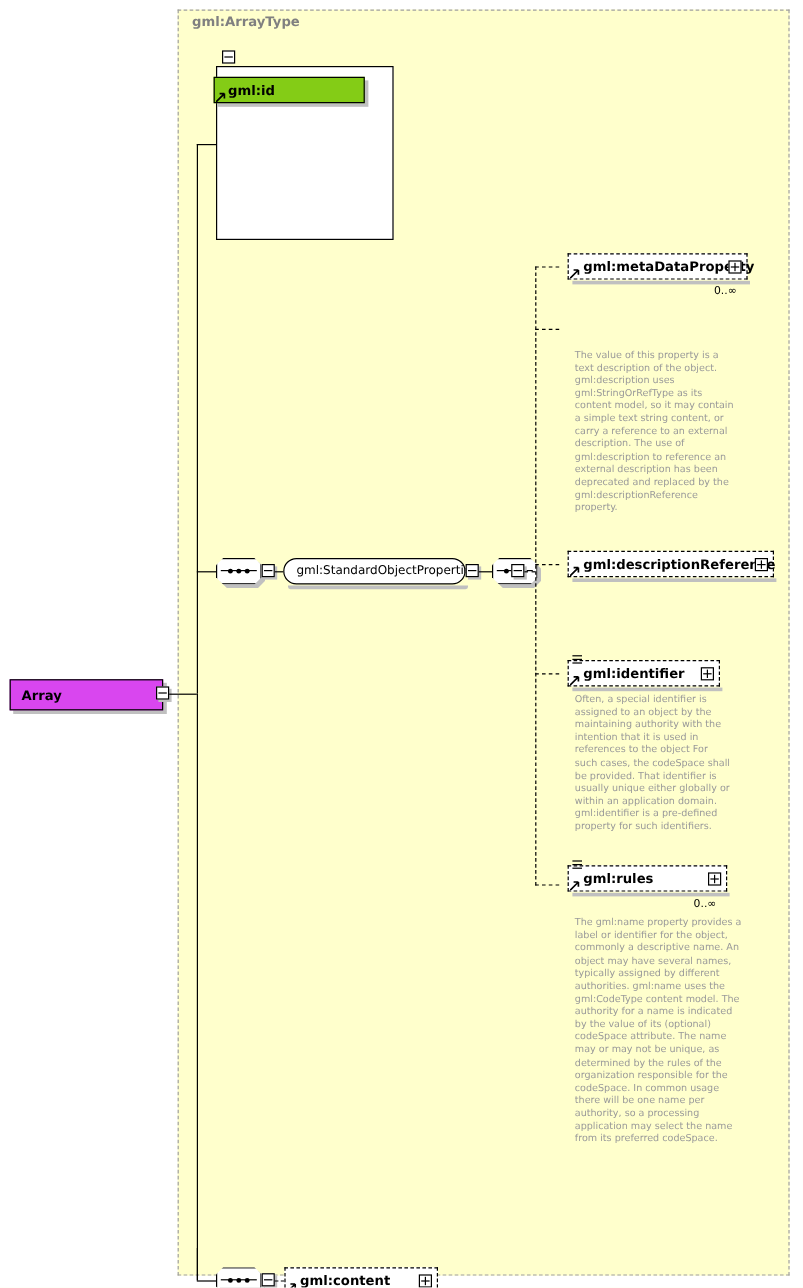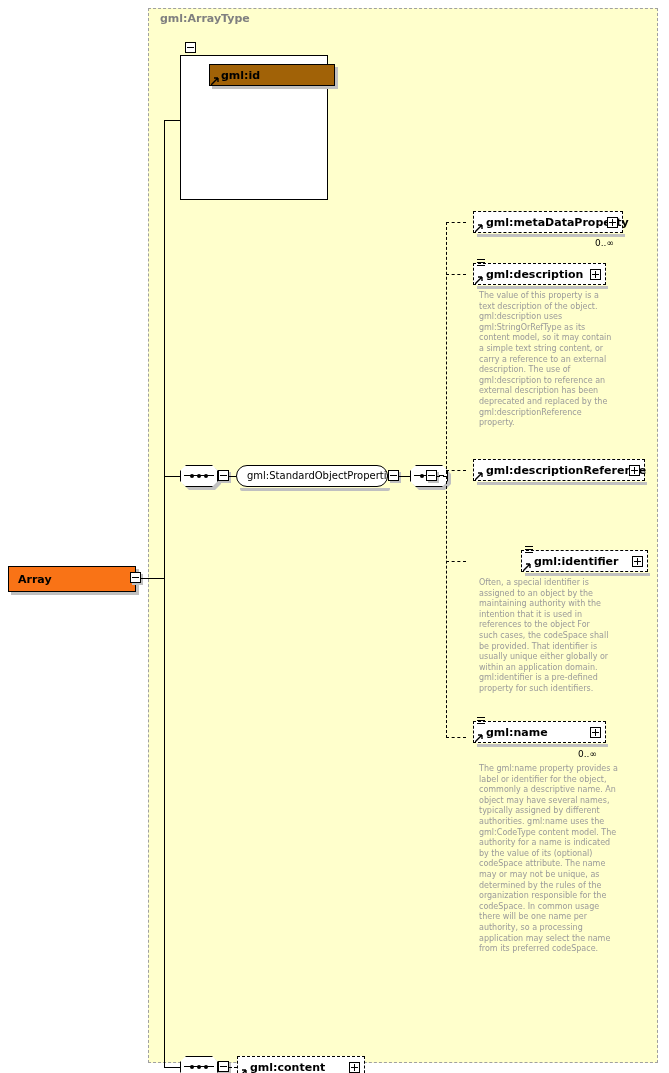"gml:id" .attr-box { background: #a16207 -> #84cc16; left: 209px -> 178px }
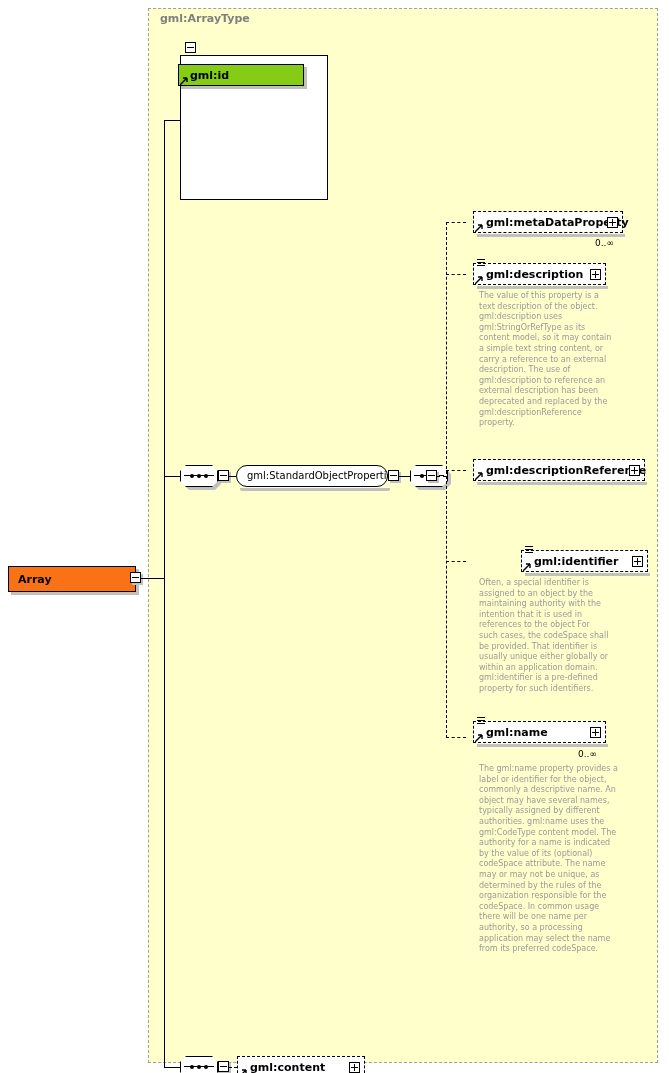"gml:description" div.el-box { html: <div> <div></div> <span> <span></span> <span></span> <span></span> </span> <span>gml:description</span> <span></span> <span> <svg> <path></path> </svg> </span> </div> -> none }
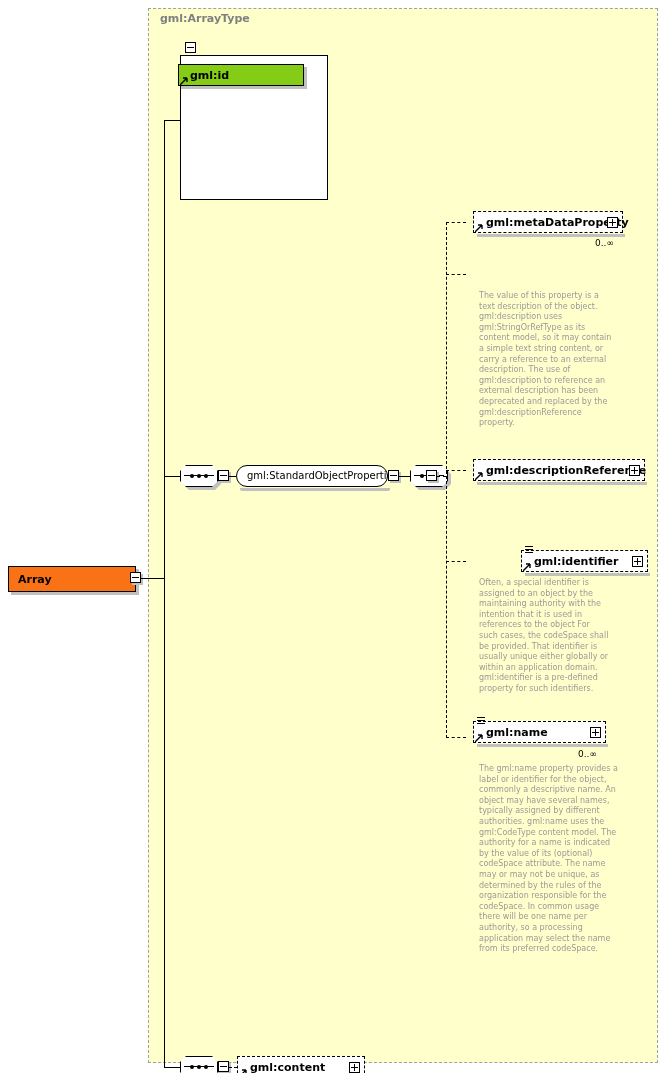"gml:identifier" div.el-box { margin-left: 48px -> none }
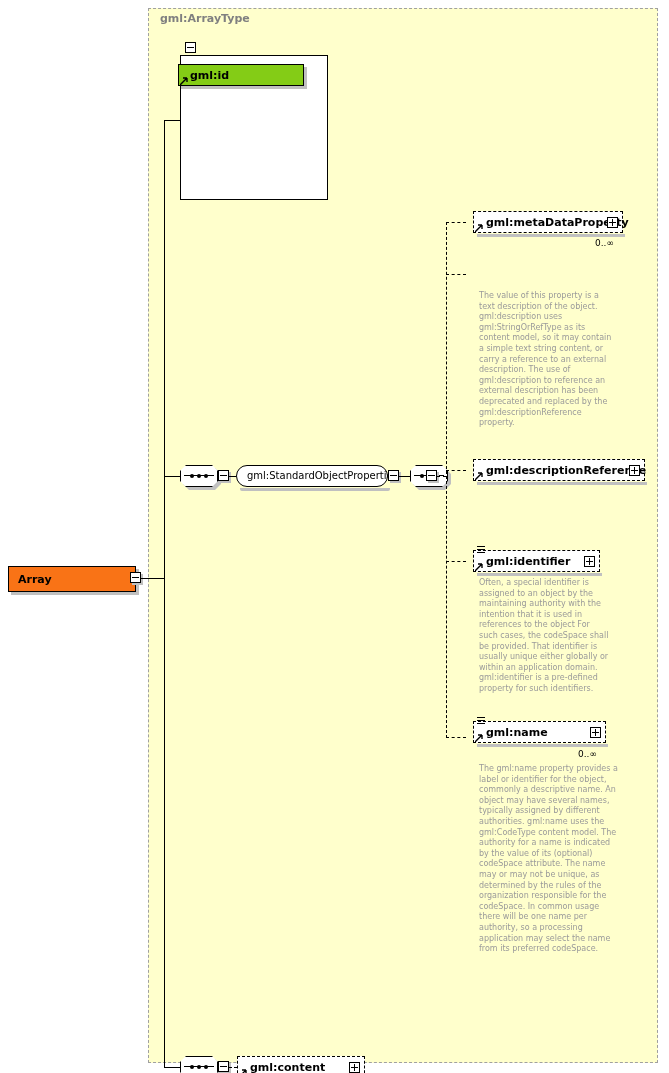"Array" .root-box { background: #f97316 -> #d946ef }
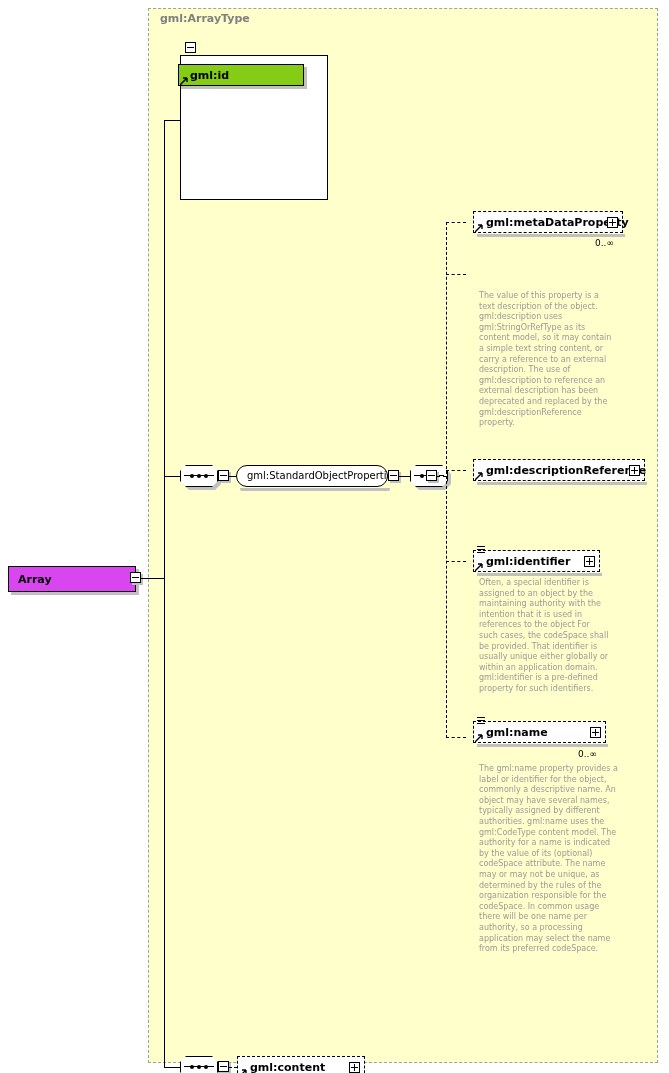"gml:name" span.lbl { text: gml:name -> gml:rules }
